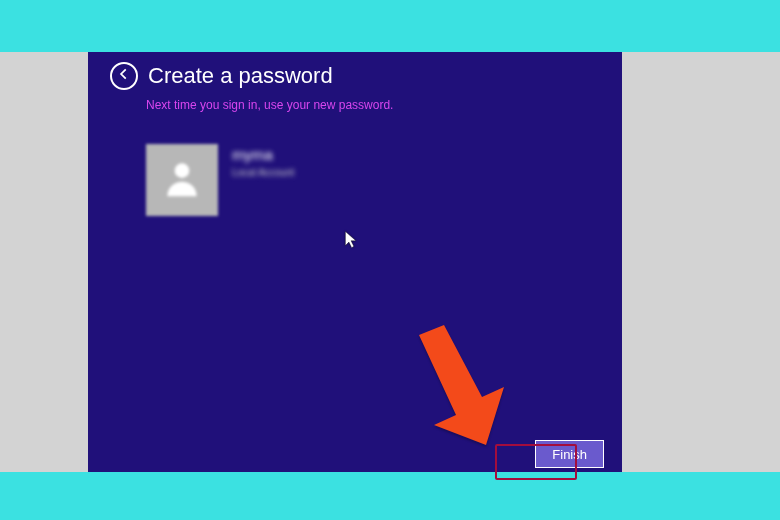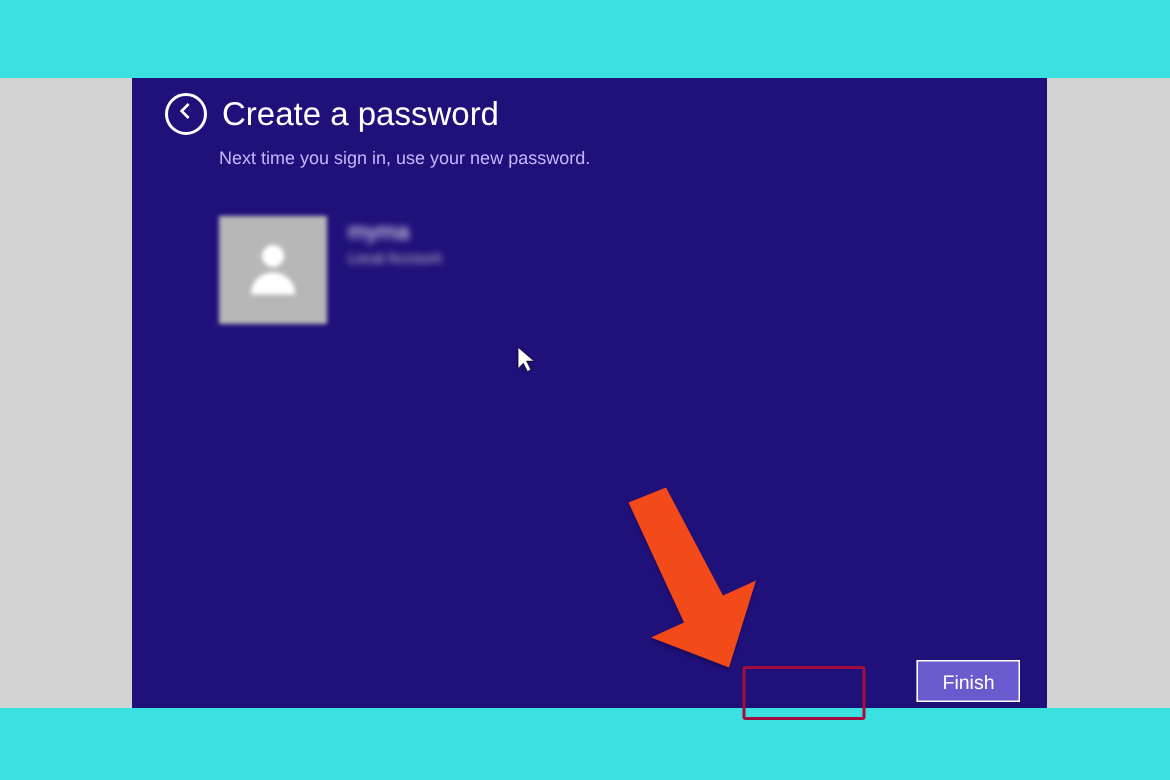"Create a password" .window { width: 610px -> 534px }
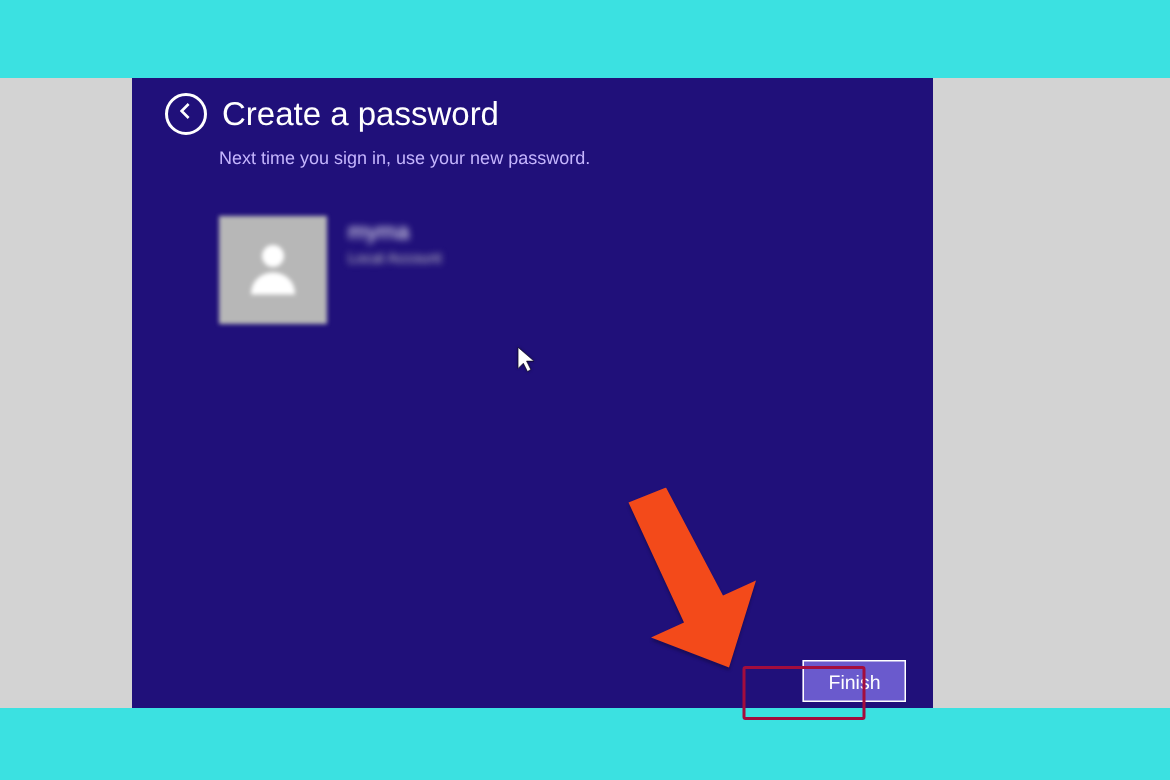"Next time you sign in," .subtitle { color: #c4b5fd -> #d946ef }
